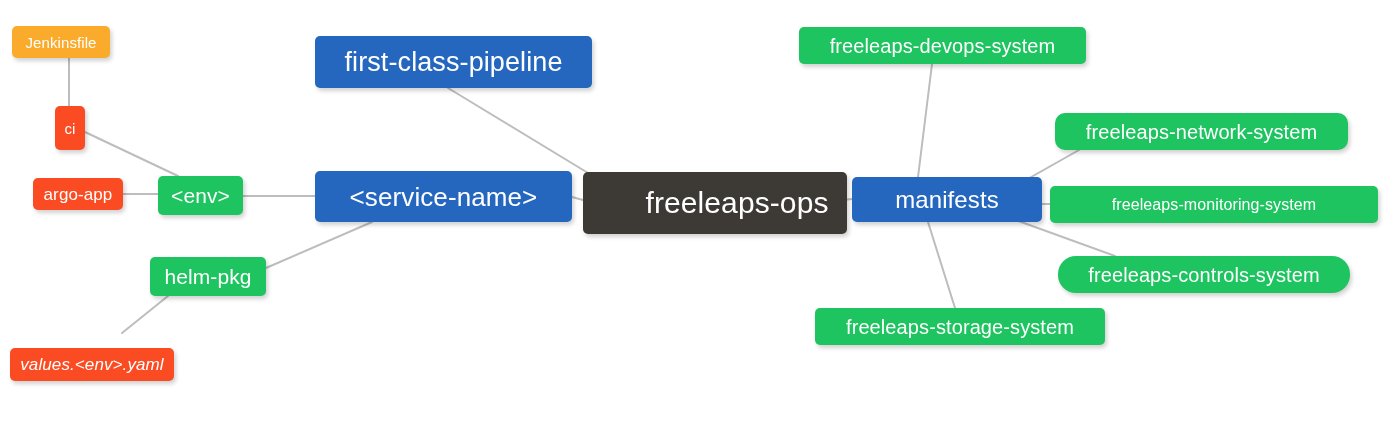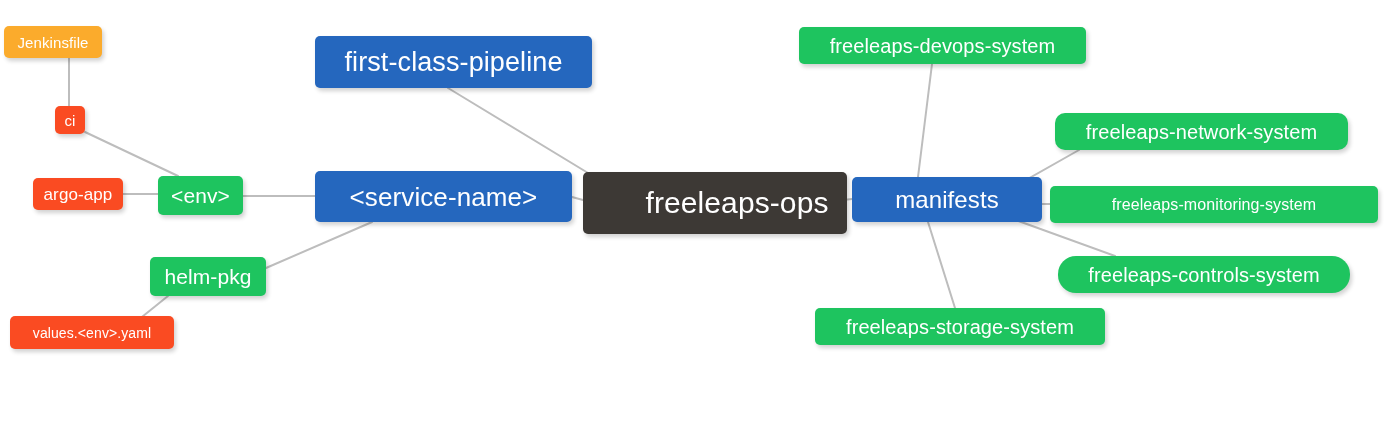"Jenkinsfile" div.node { left: 4px -> 12px }
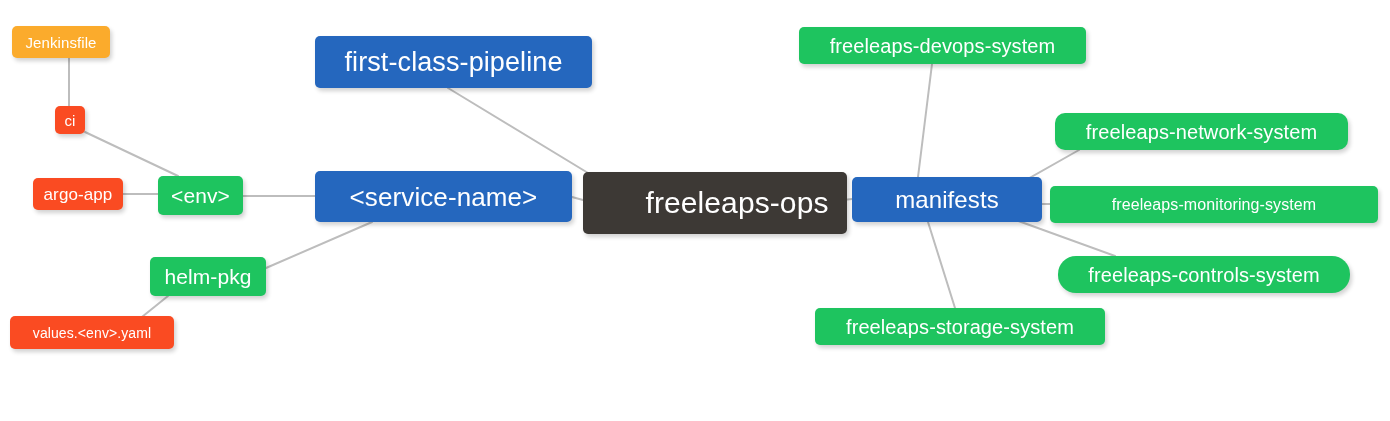"ci" div.node { height: 28px -> 44px }
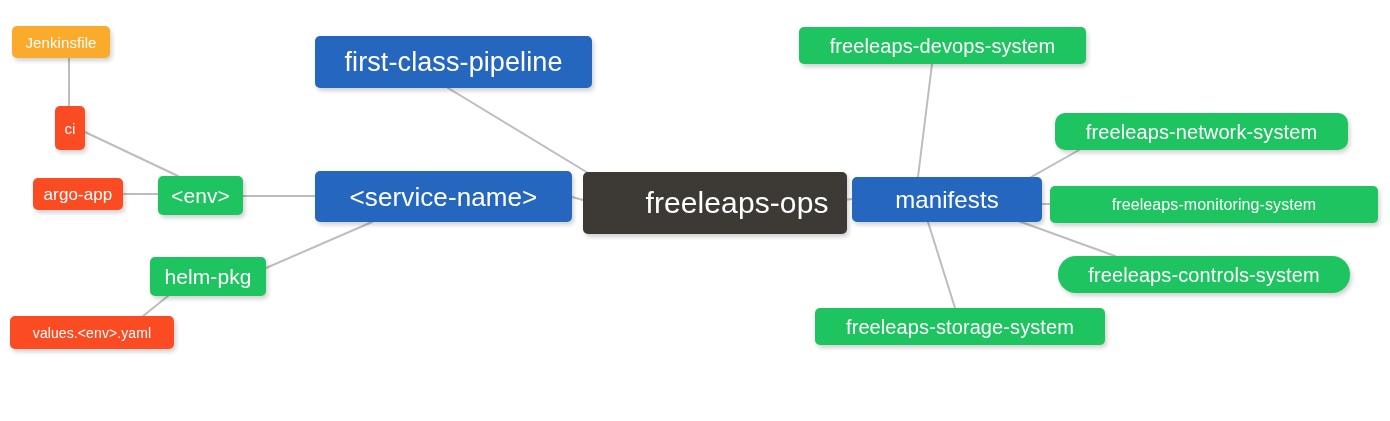"values.<env>.yaml" div.node { font-size: 14px -> 17px; font-style: none -> italic; top: 316px -> 348px }
